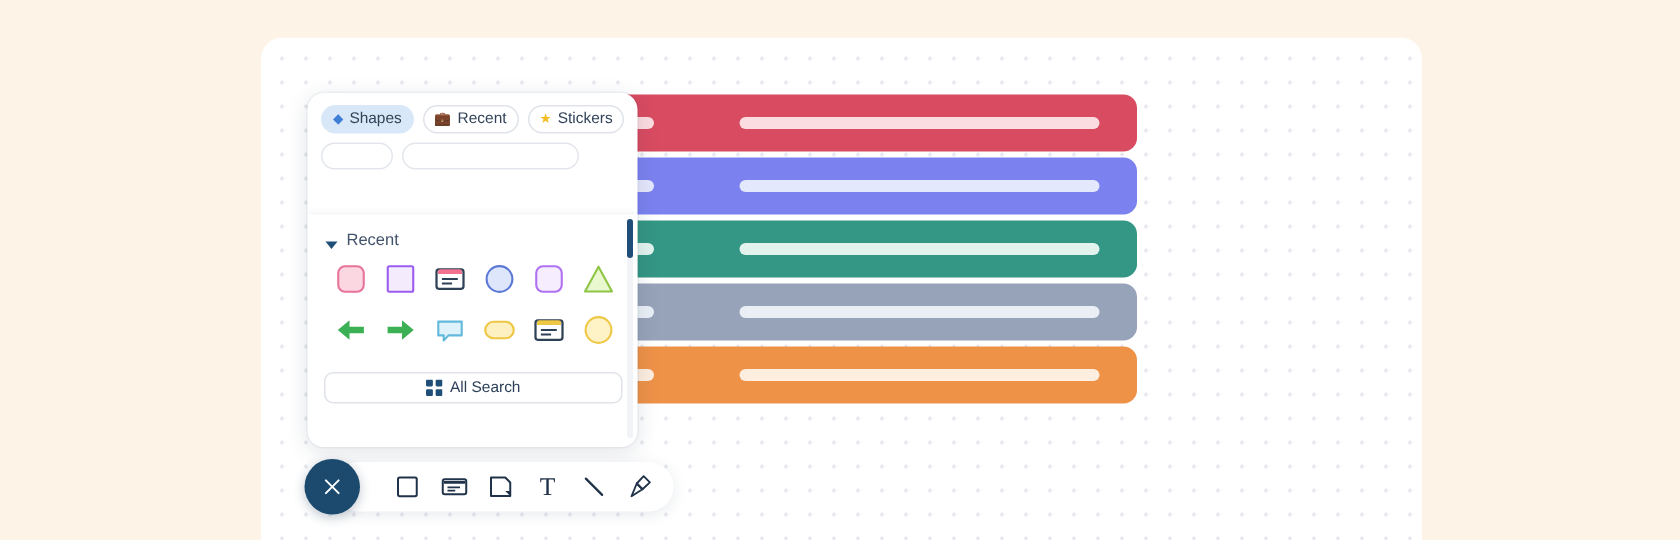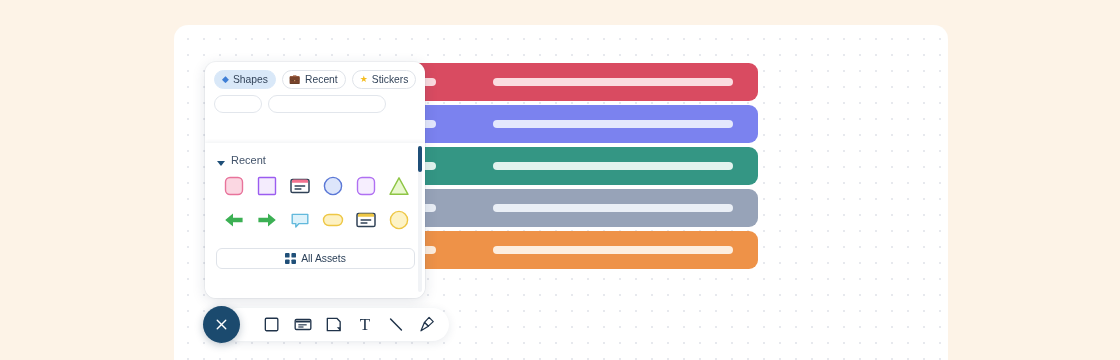"All Assets" span { text: Assets -> Search }
